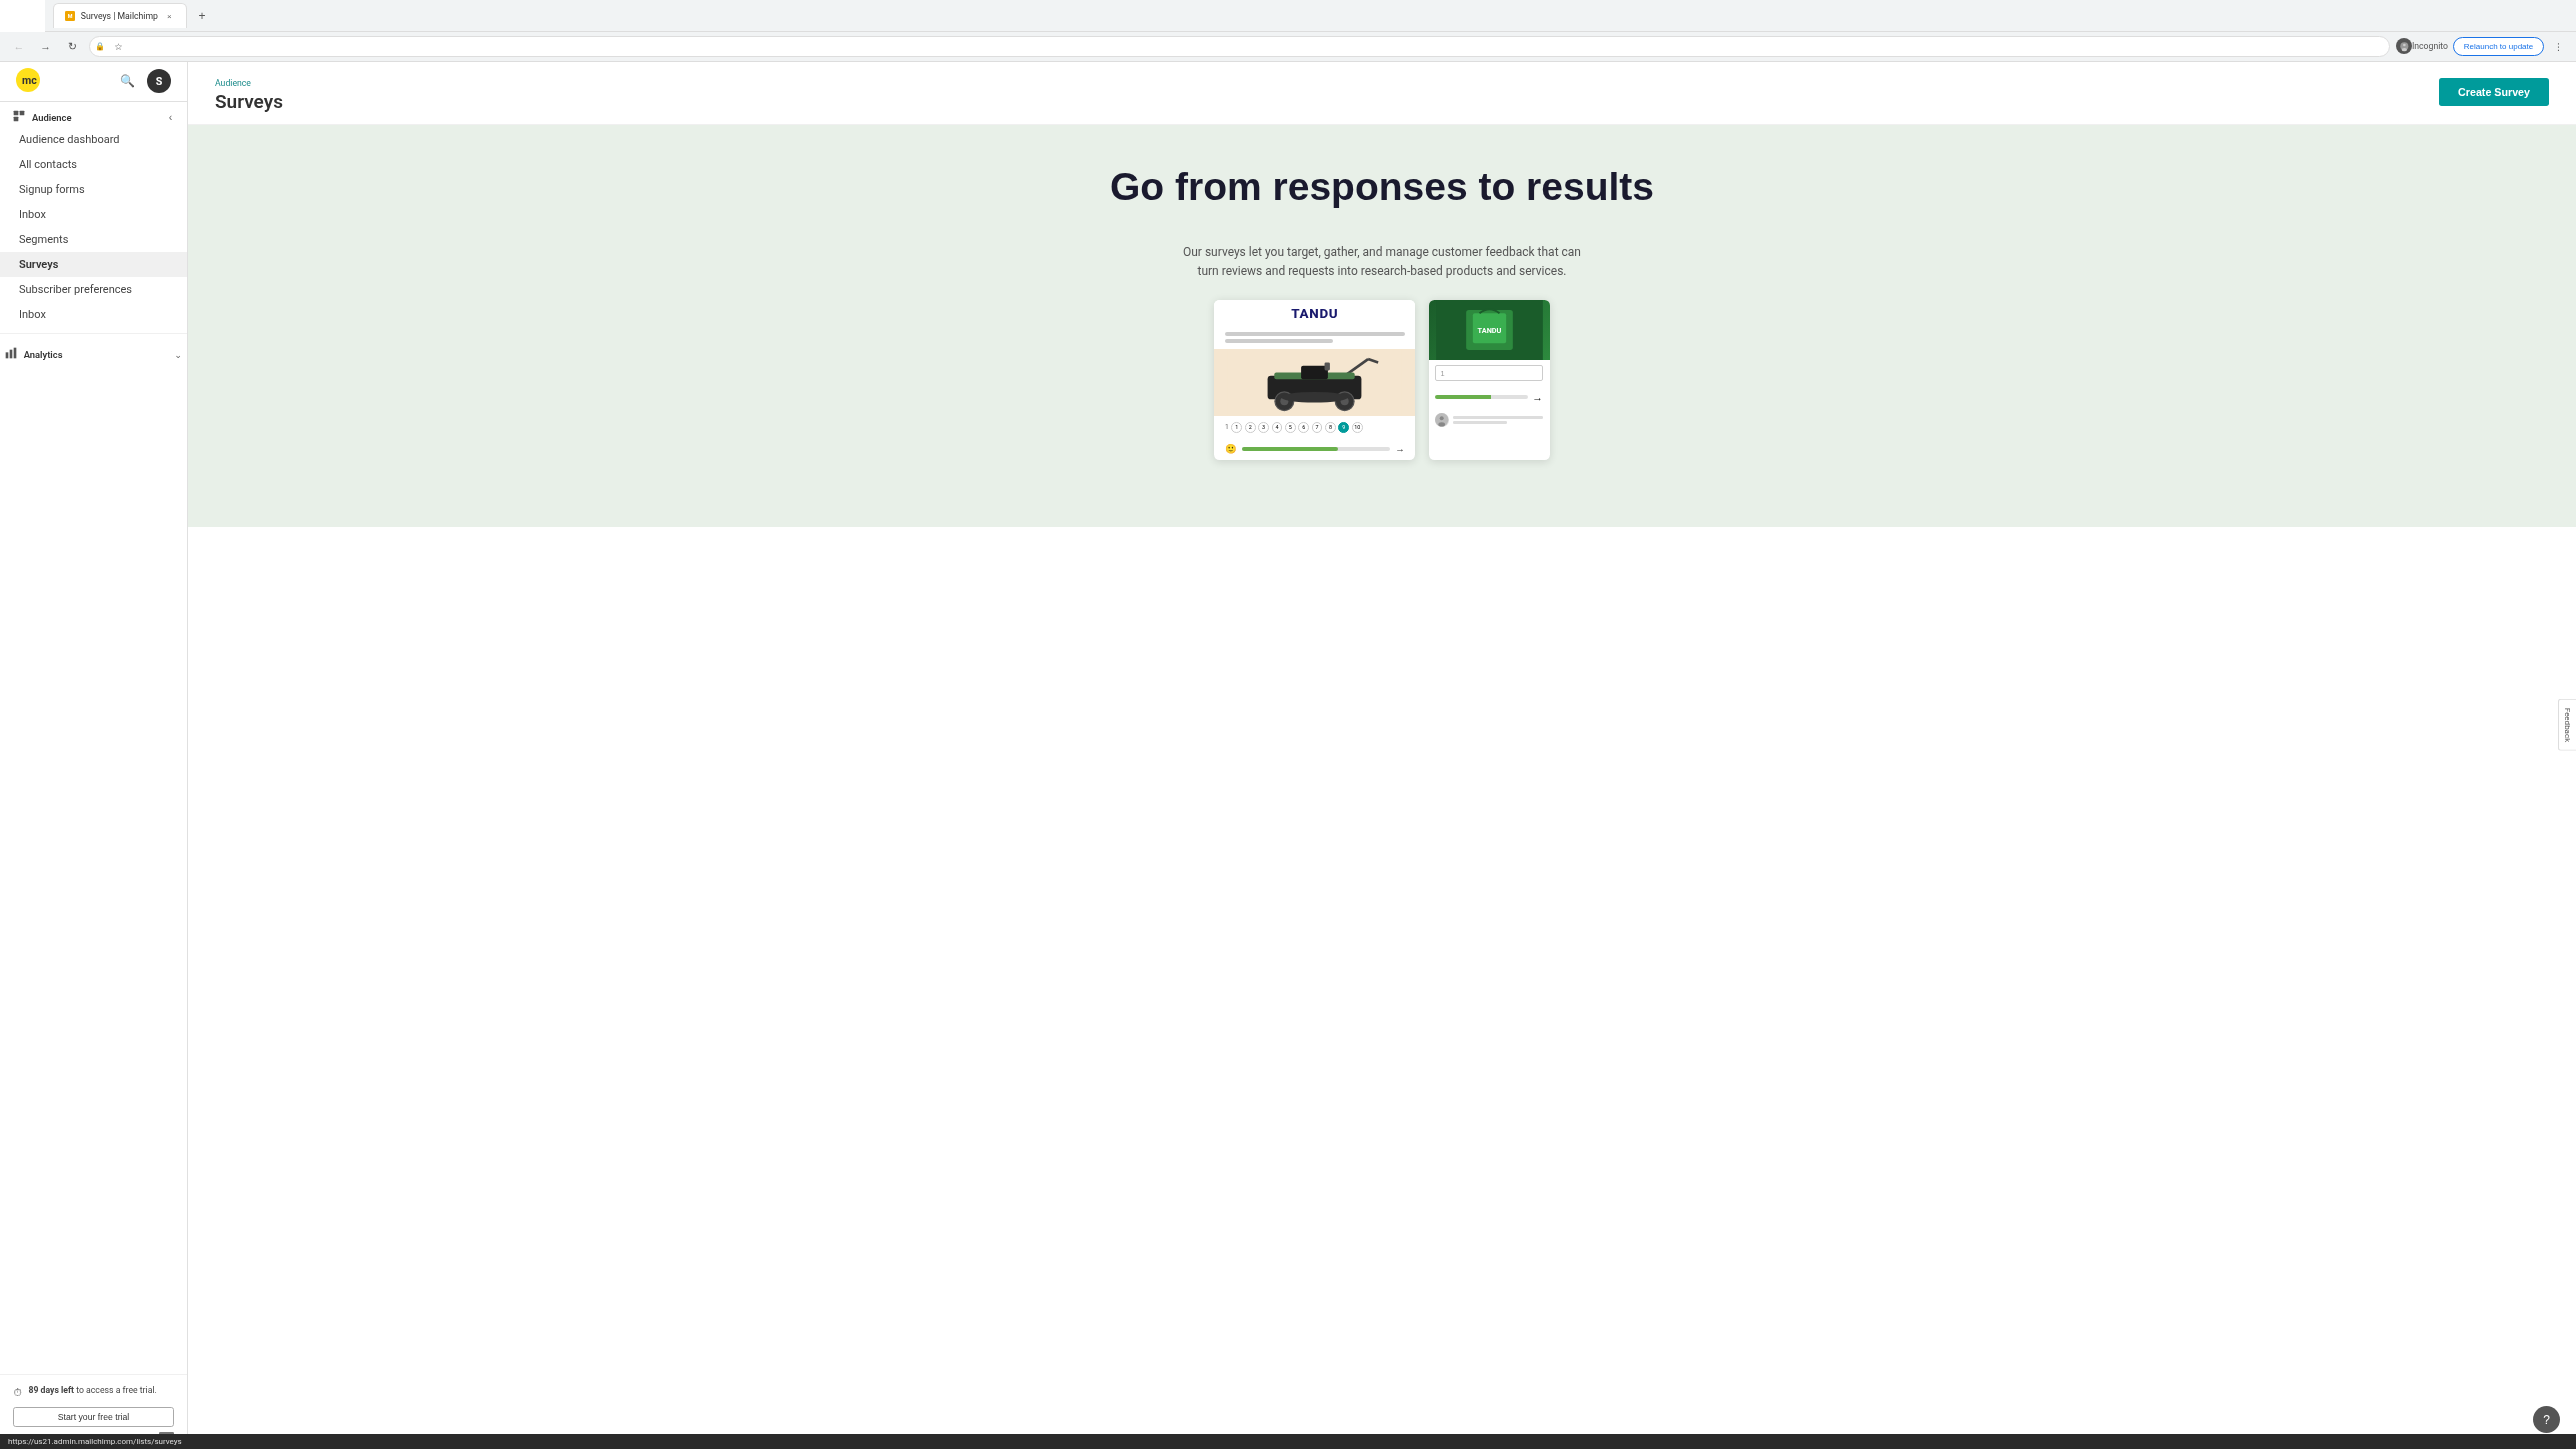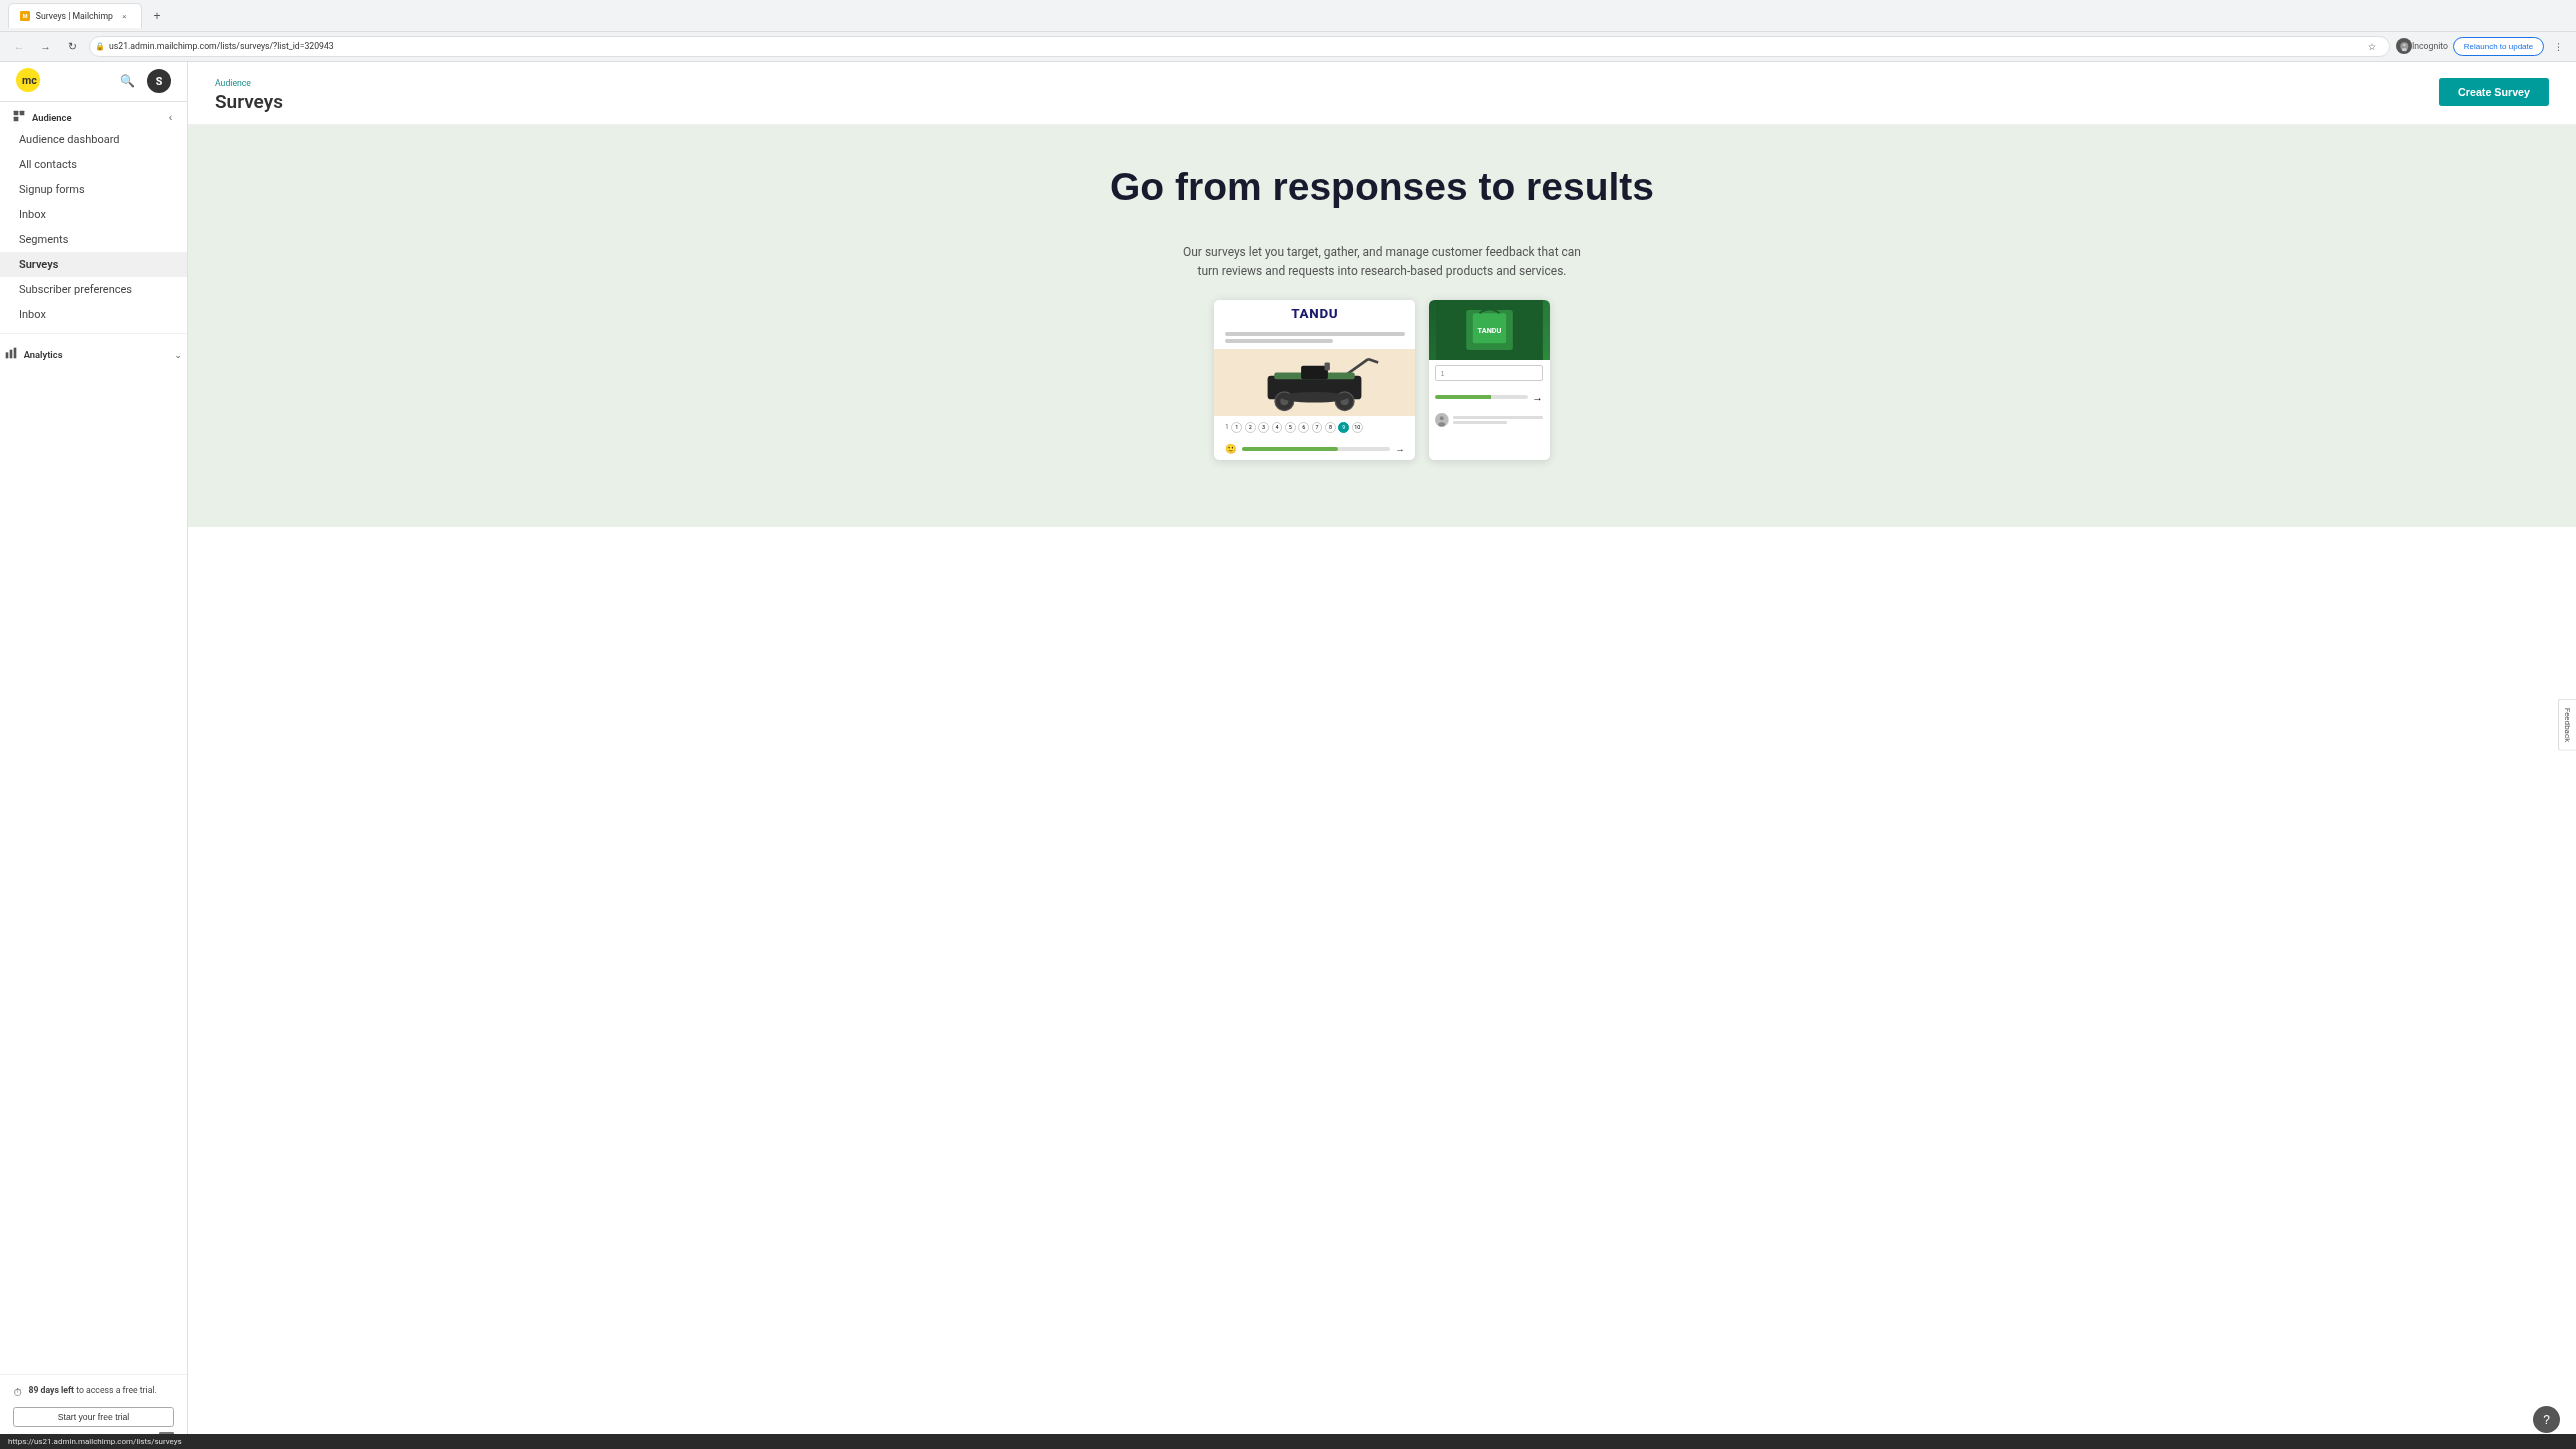"Surveys | Mailchimp" .browser-chrome { margin-left: none -> 45px }
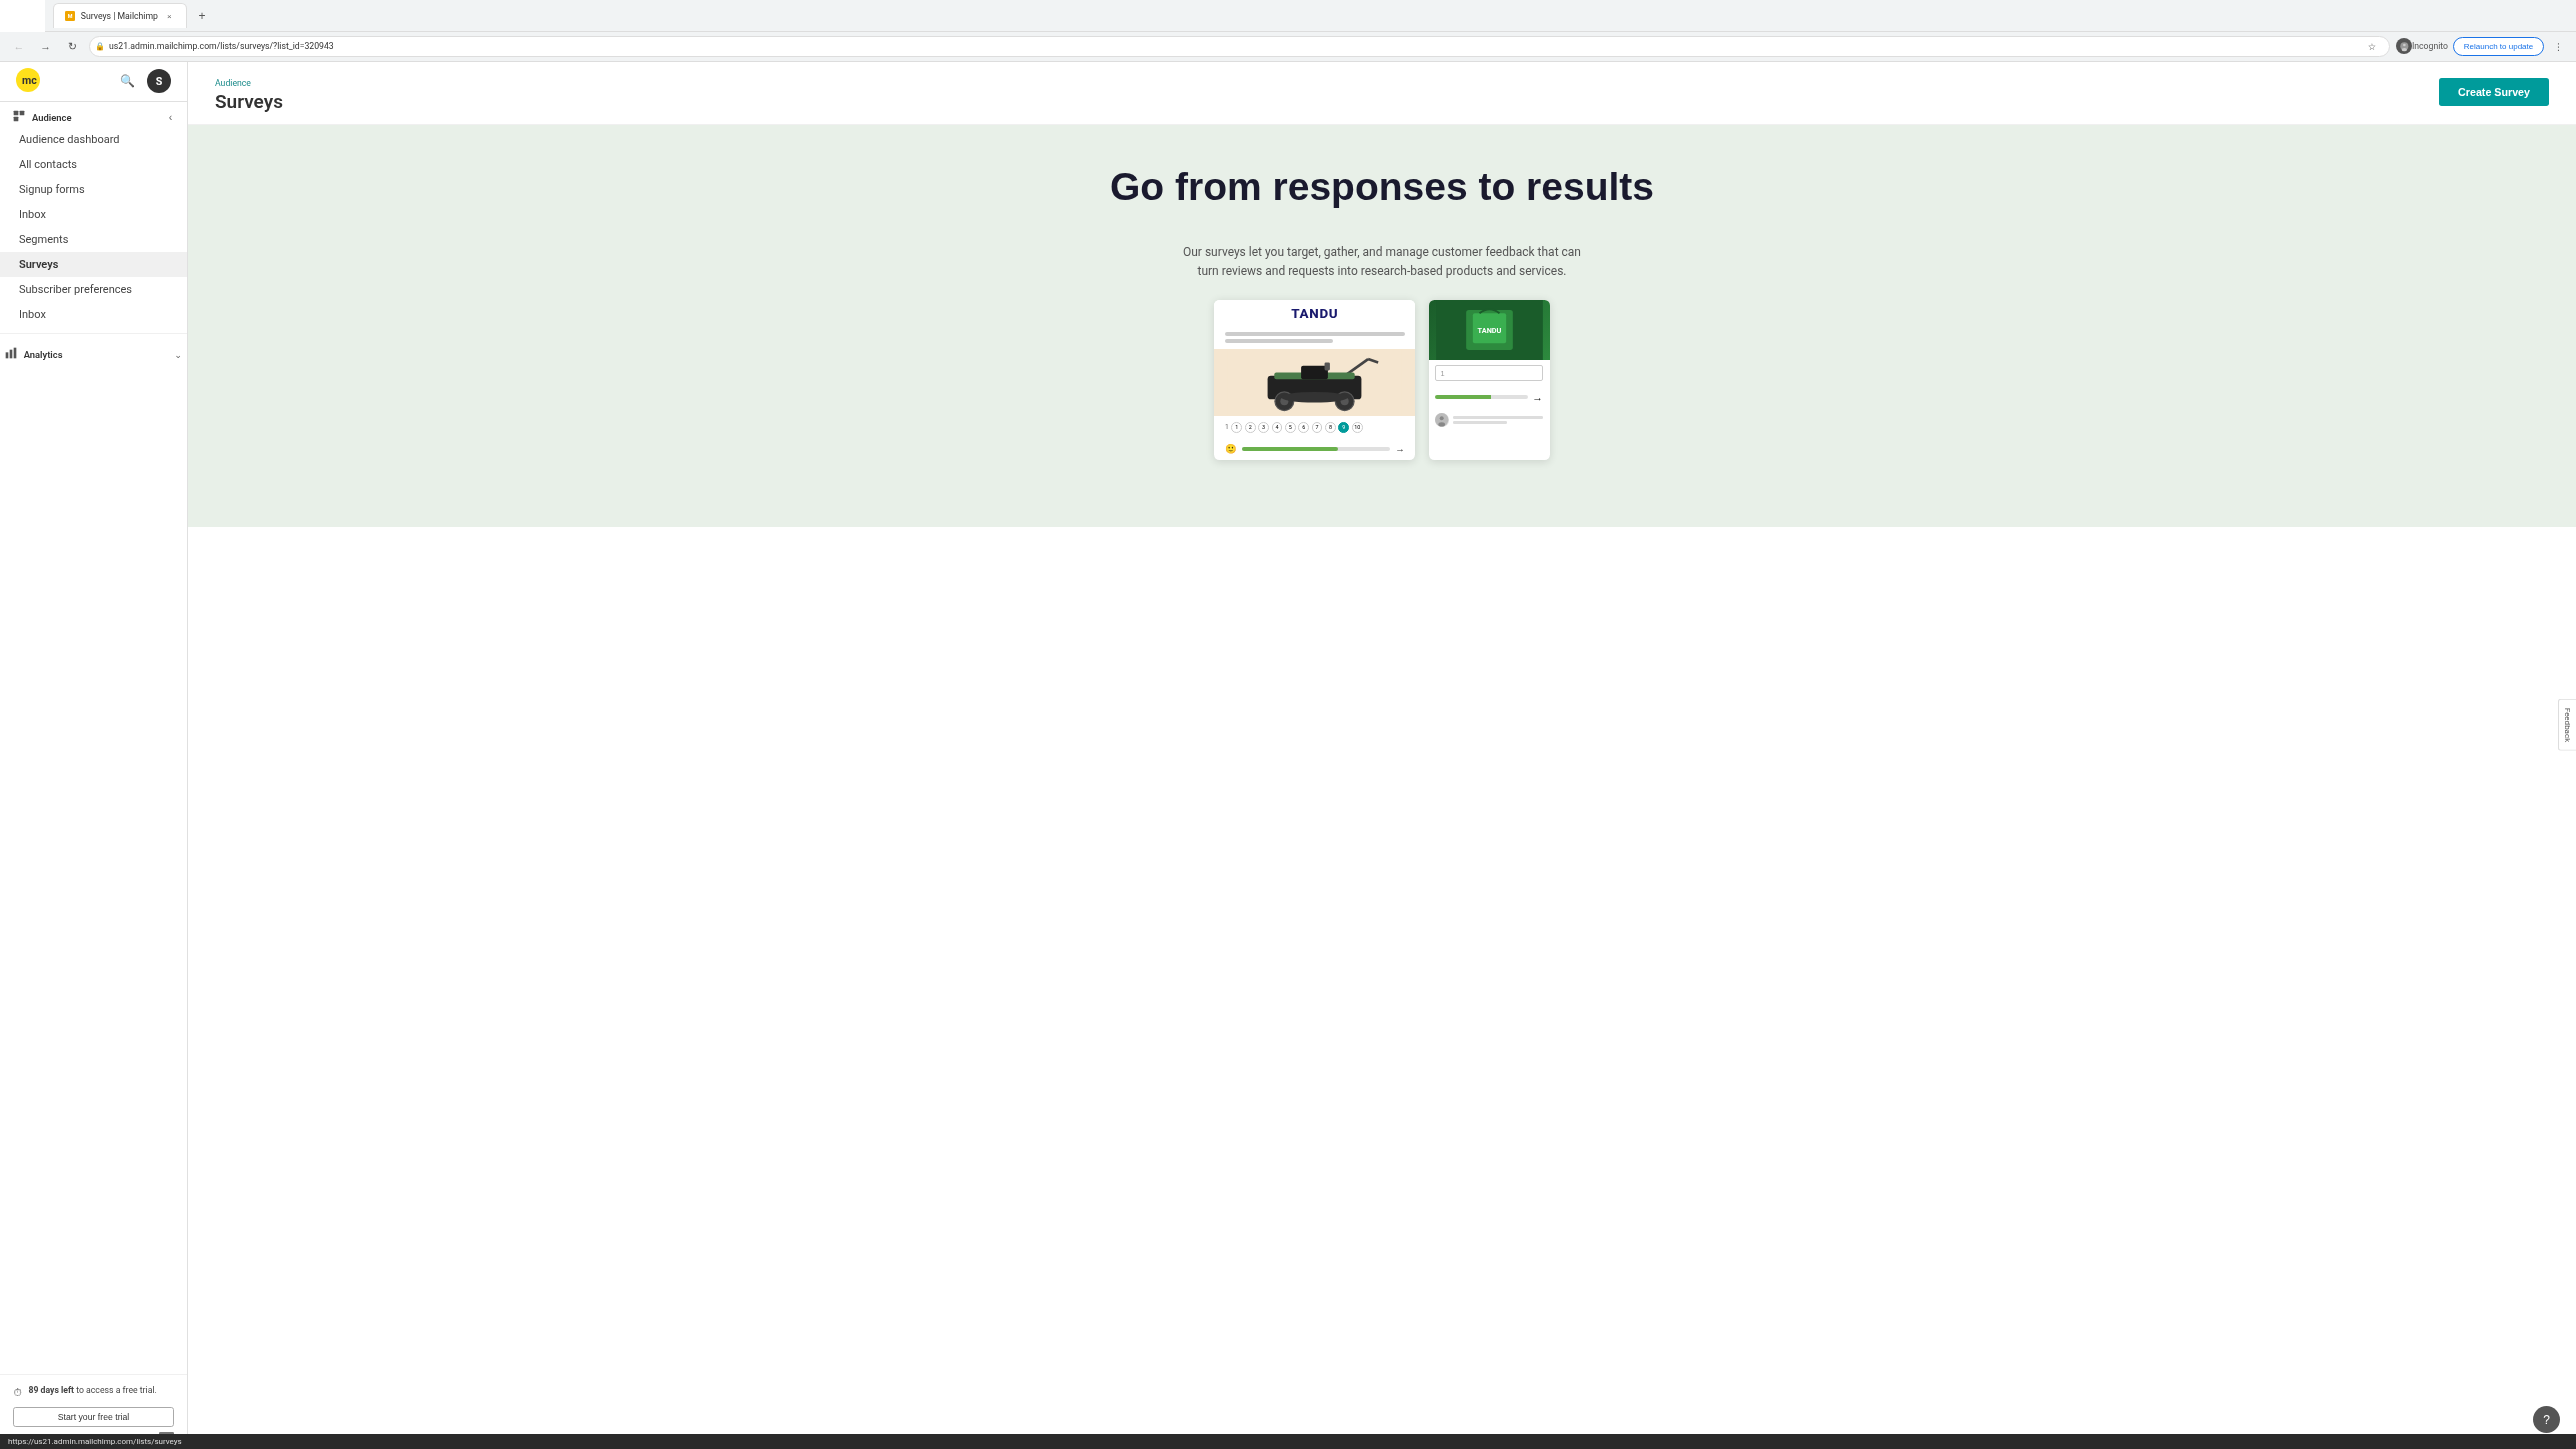"us21.admin.mailchimp.com/lists/surveys/?" span.address-text { html: <span>us21.admin.mailchimp.com/lists/surveys/?list_id=320943</span> -> none }
